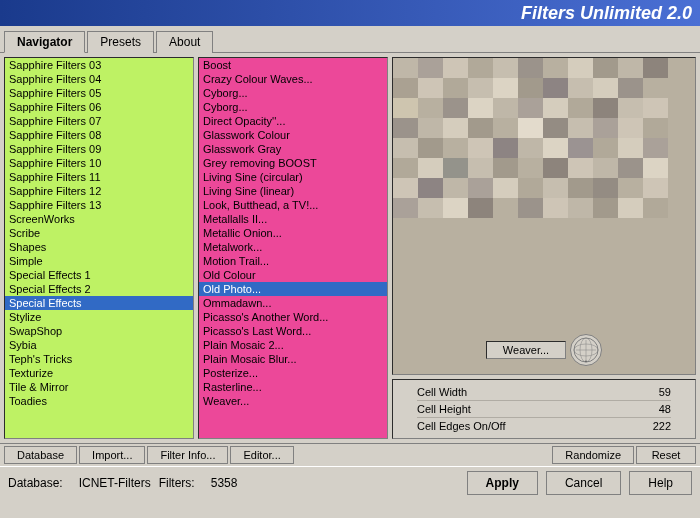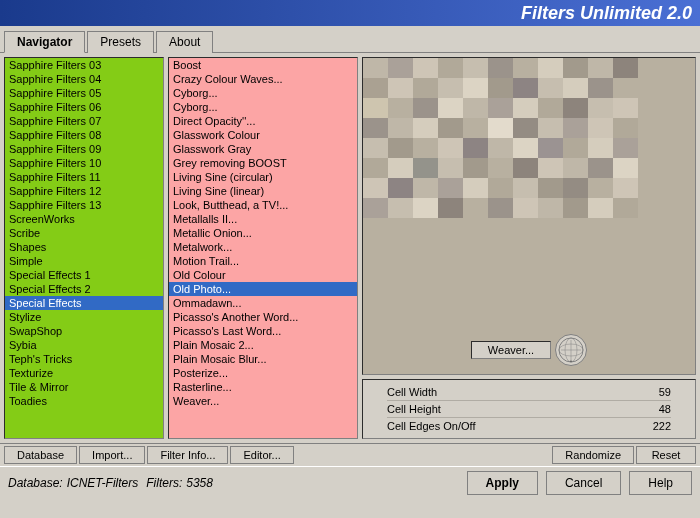"Sapphire Filters 03" .left-panel { background: #84cc16 -> #bef264; width: 160px -> 190px }
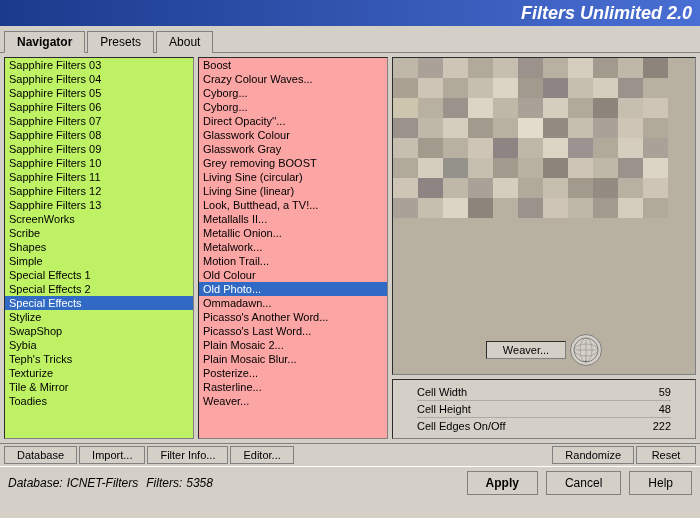"Boost" .middle-panel { background: #fca5a5 -> #ec4899 }
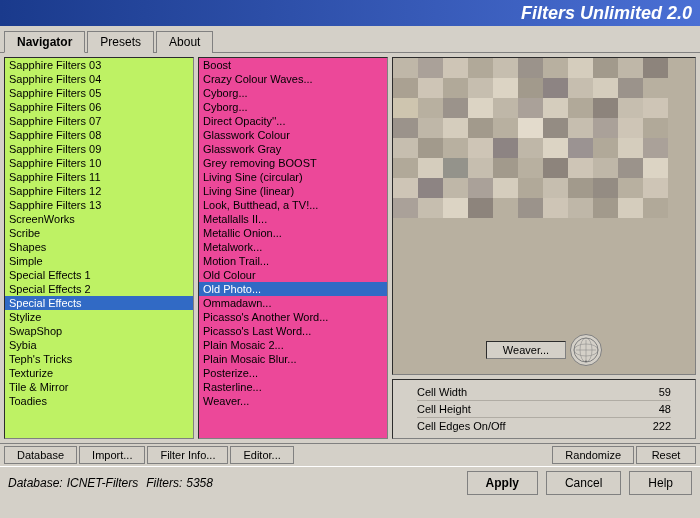"Database:" .status-item { font-style: italic -> none; gap: 4px -> 16px }
